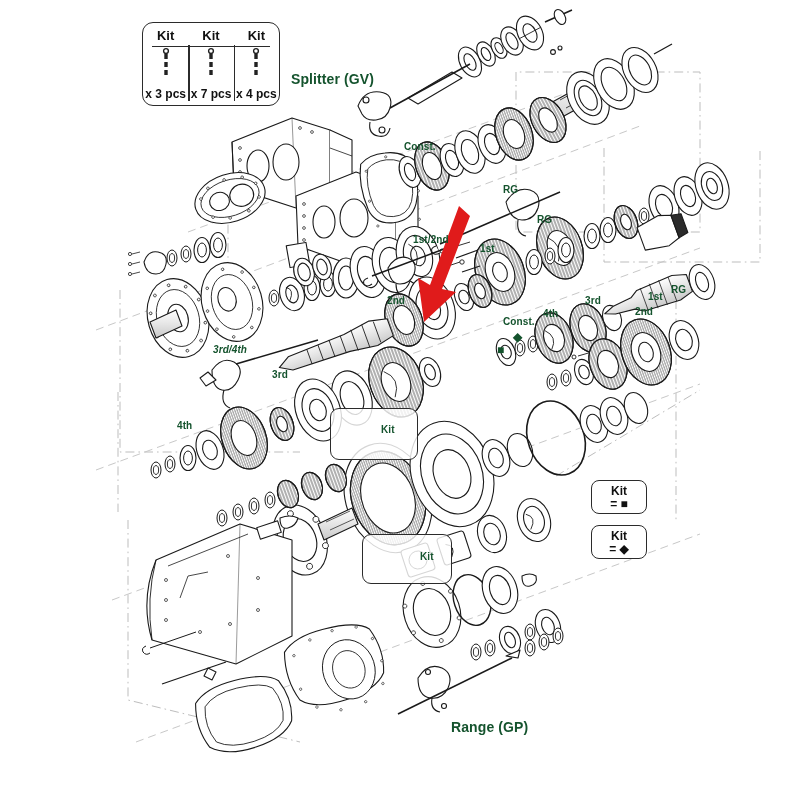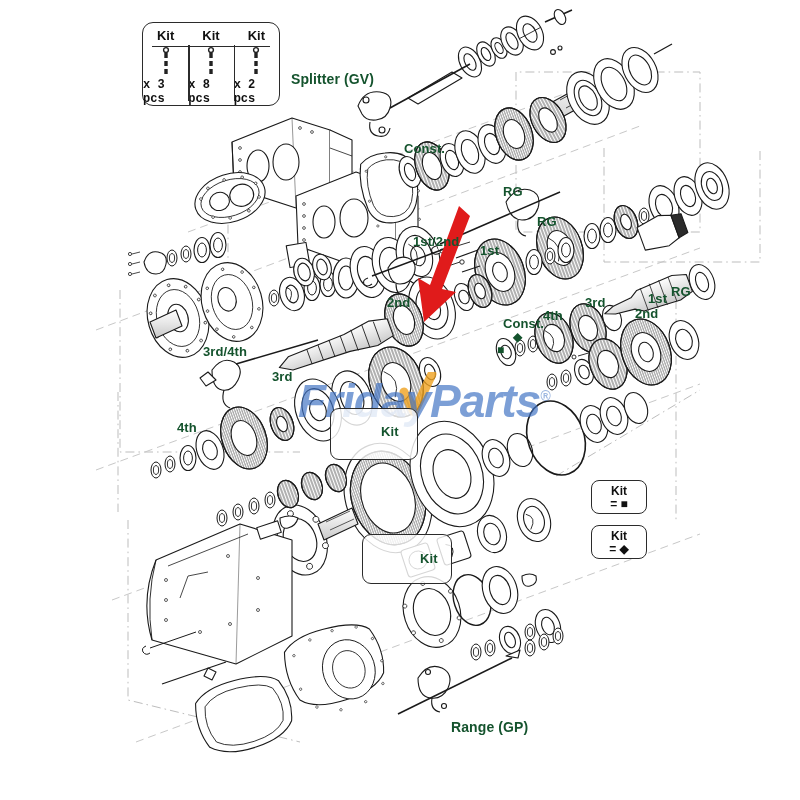"x 3 pcs" .legendtbl .cf { font-family: Liberation Mono, monospace -> none }
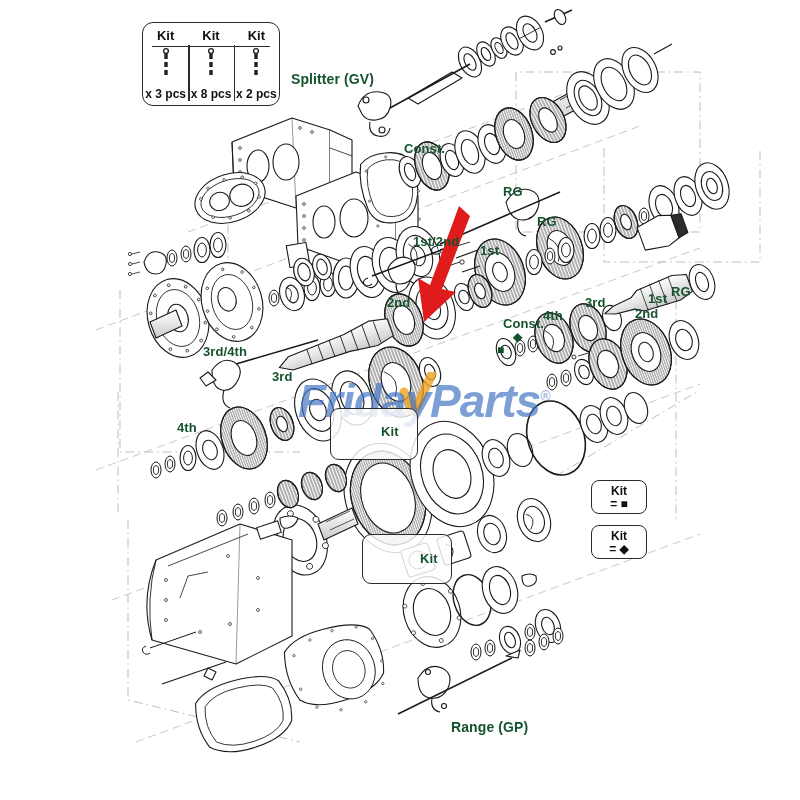"x 8 pcs" div.cf { text: 8 -> 7 }
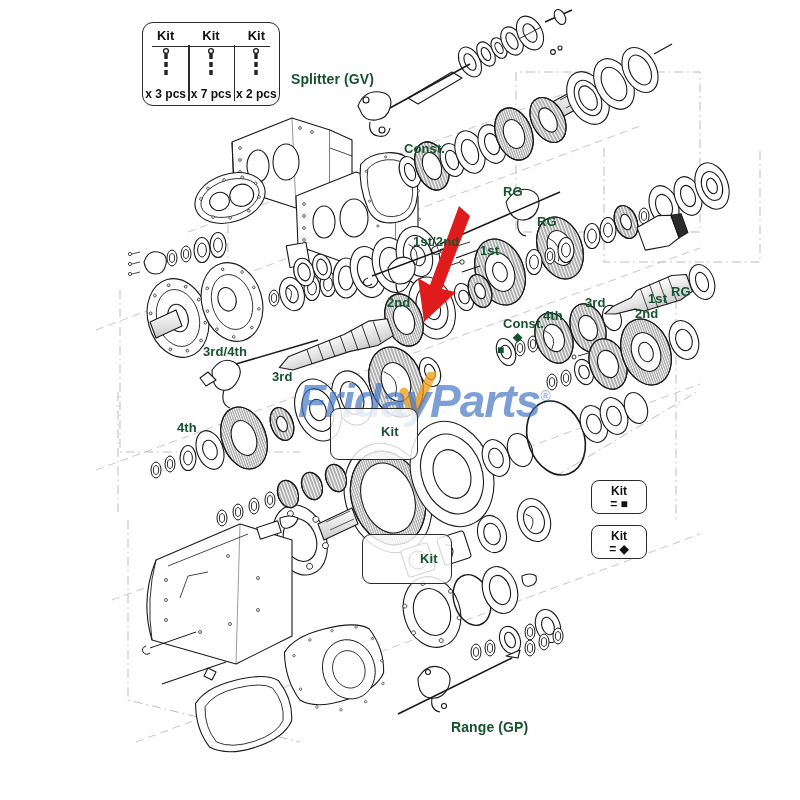"x 2 pcs" div.cf { text: 2 -> 4 }
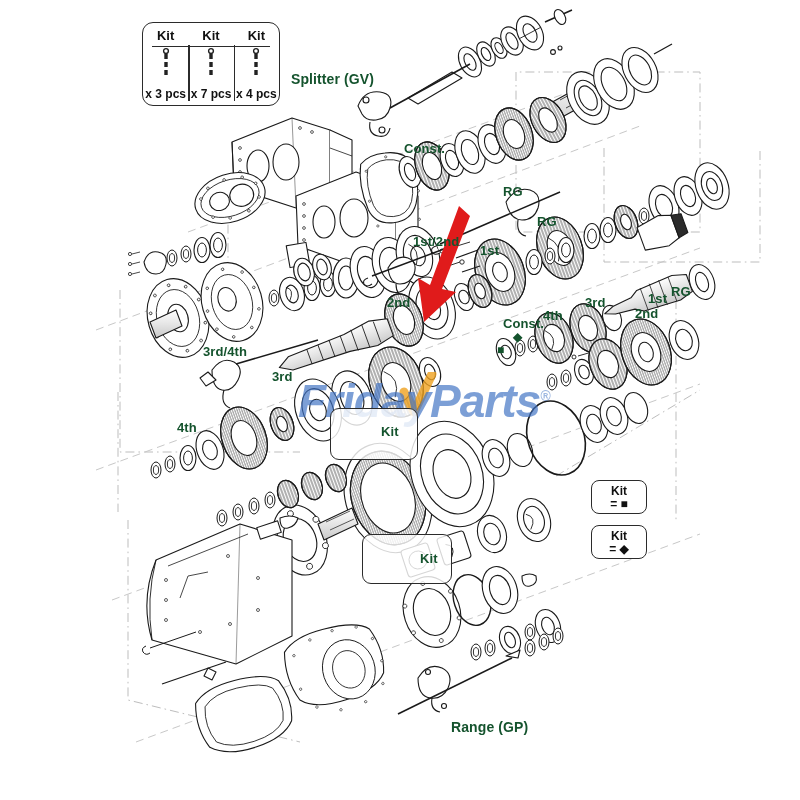"Const." .lbl.s13 { font-size: 13px -> 10px }
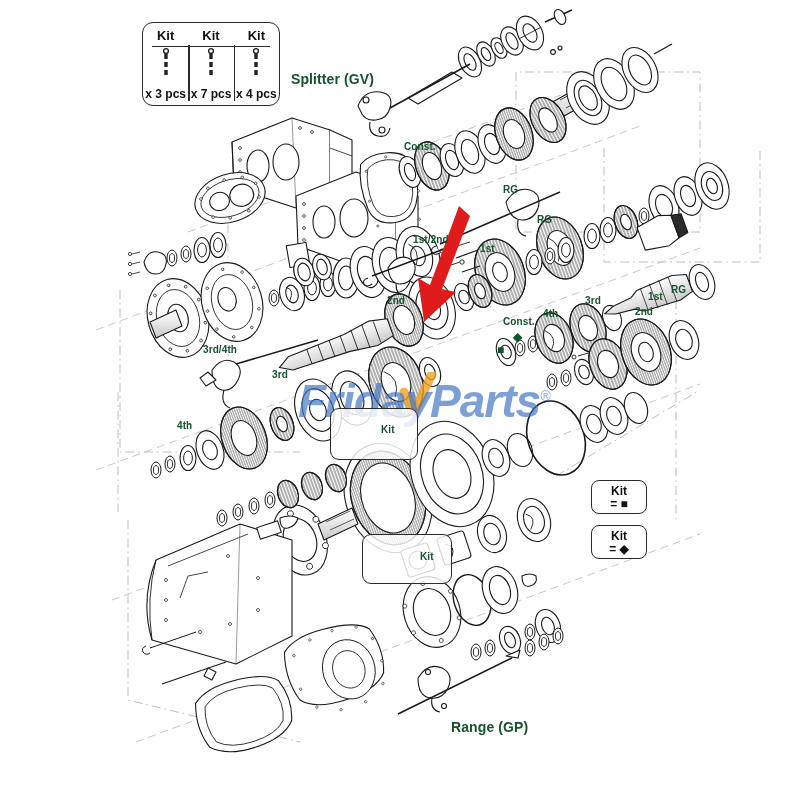"3rd/4th" div.lbl { font-style: none -> italic; left: 203px -> 213px }
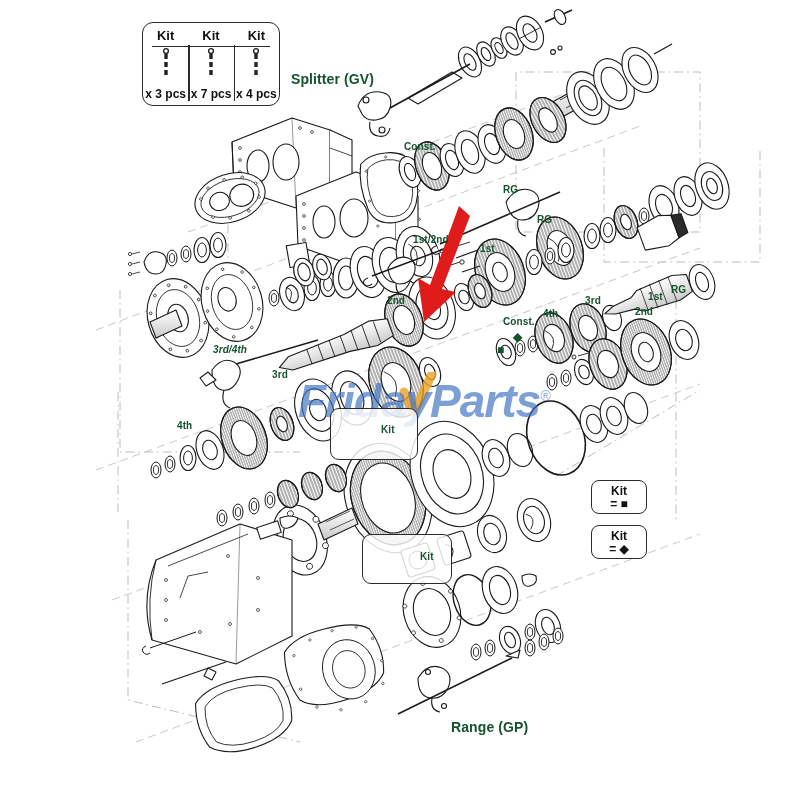"FridayParts®" div.wm { html: <div> <svg> <path></path> </svg> <div> <span>FridayParts</span><span>®</span> </div> </div> -> none }
